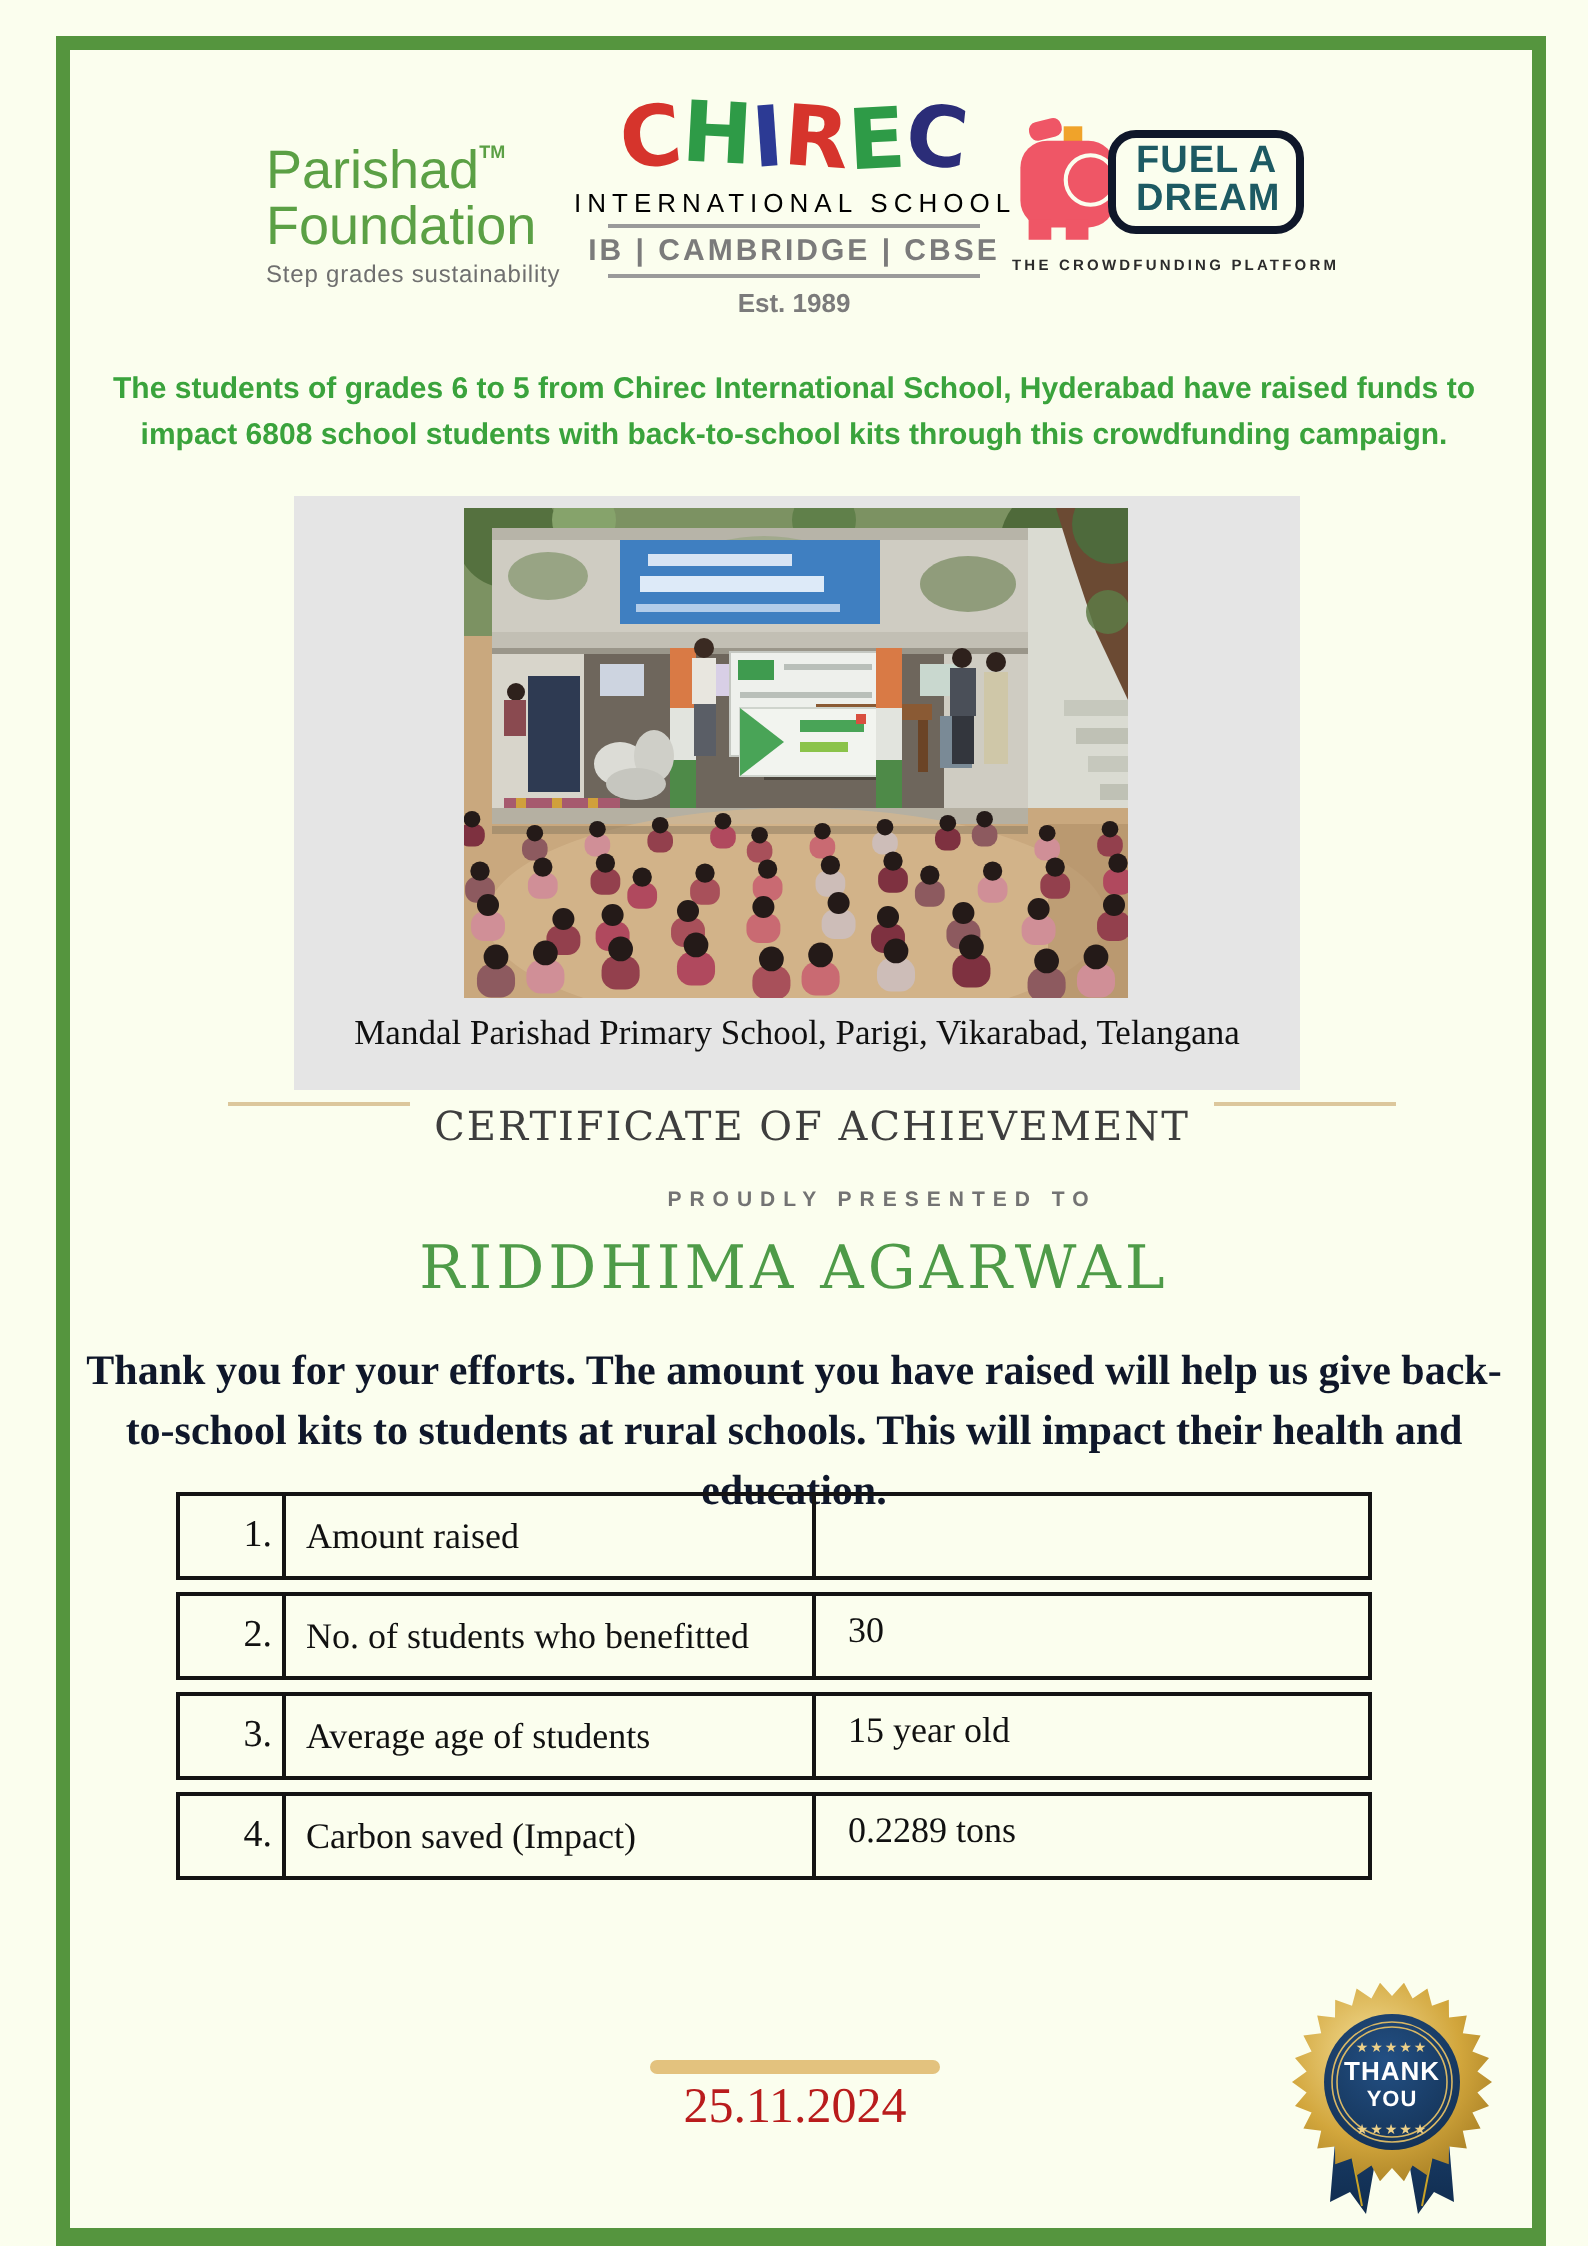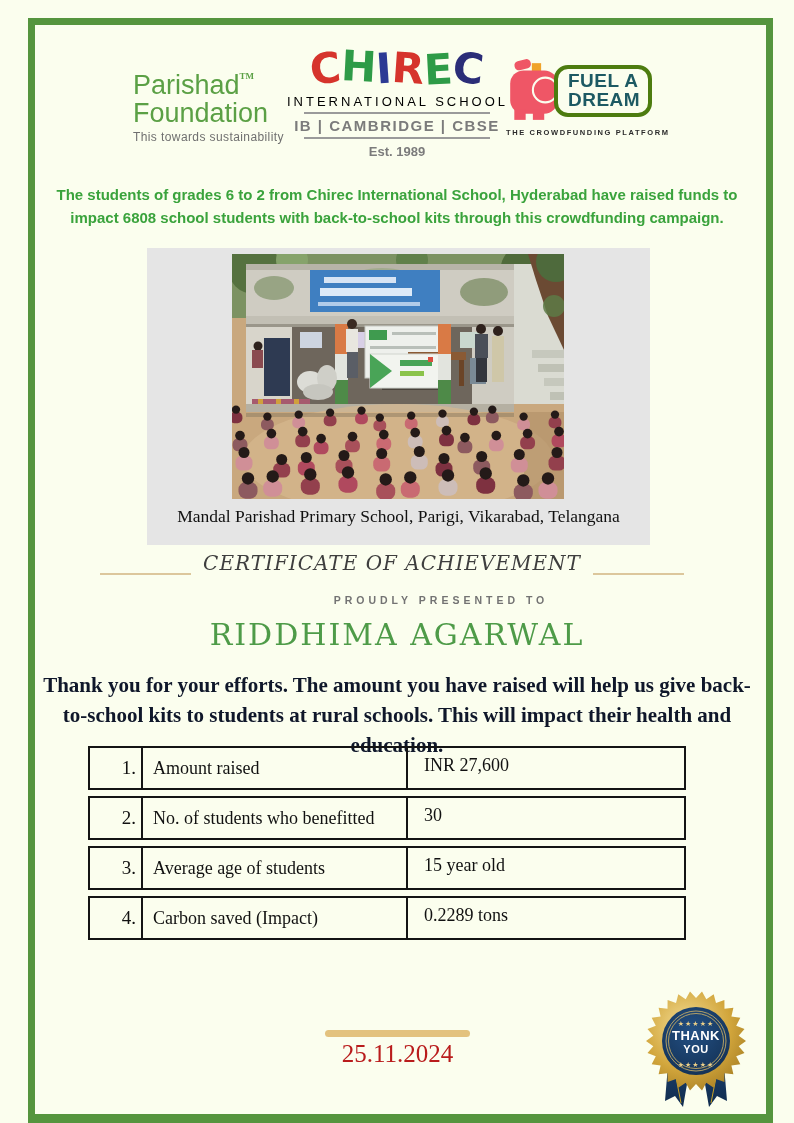"TM" .gs-tm { font-family: Liberation Serif, serif -> none }
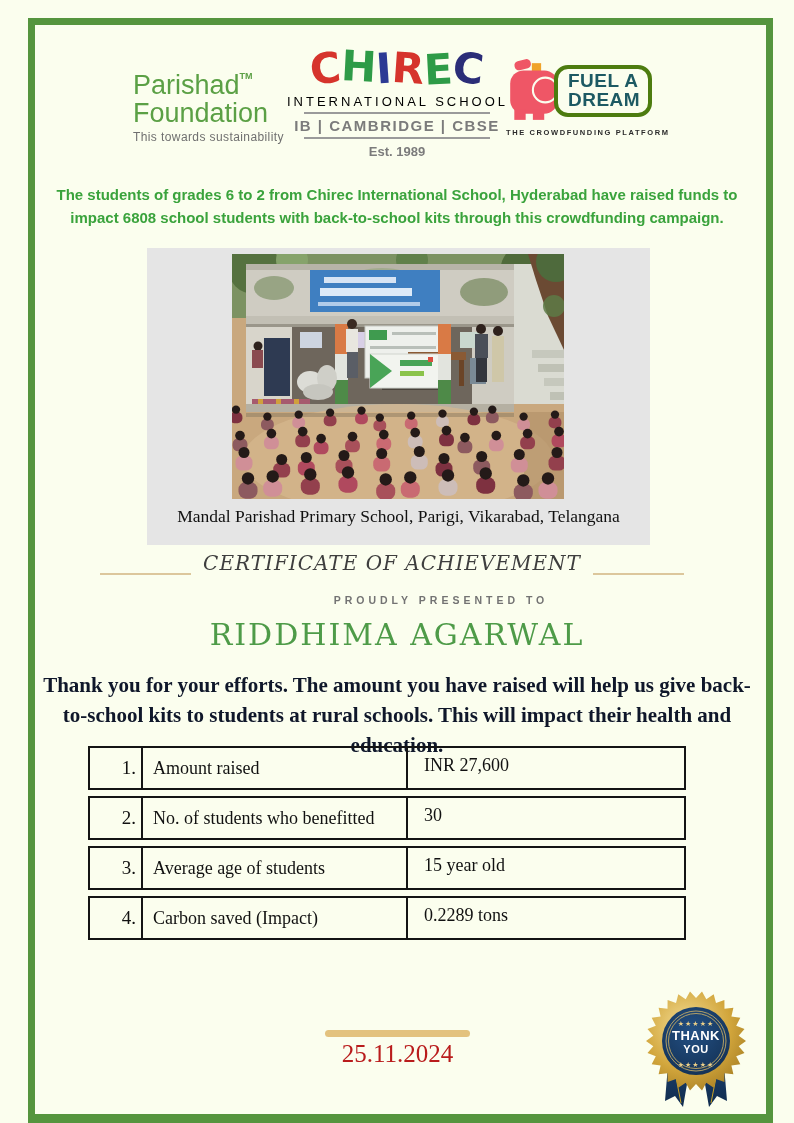"FUEL A" .fad-box { border: 4px solid #4d7c0f -> 4px solid #0f172a }
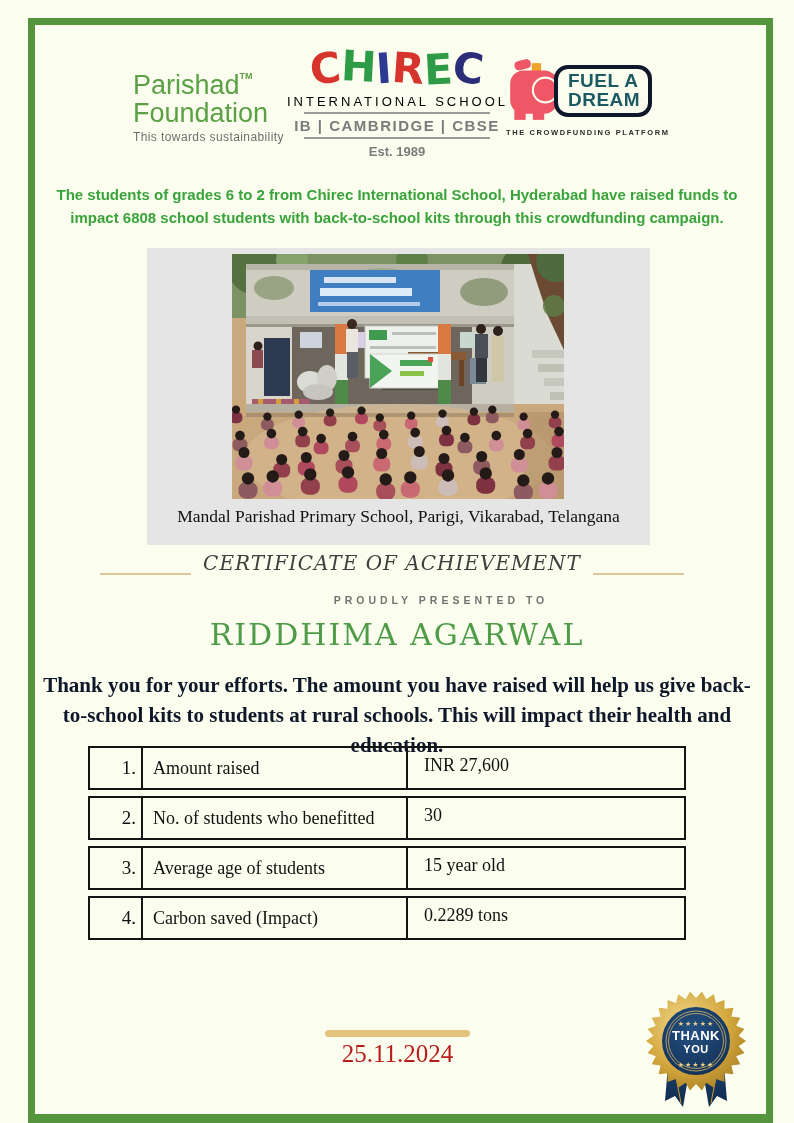"This towards sustainability" div.gs-tag { text: This towards -> Step grades }
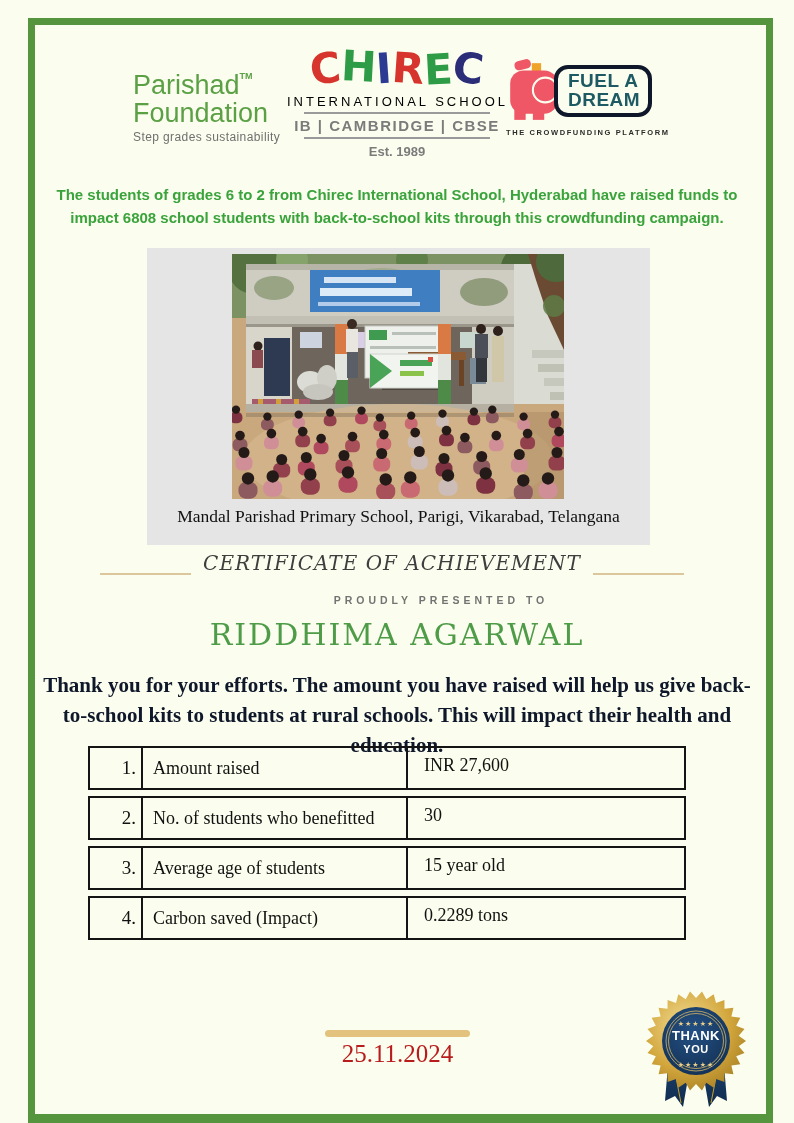"The students of grades 6" div.intro { text: 2 -> 5 }
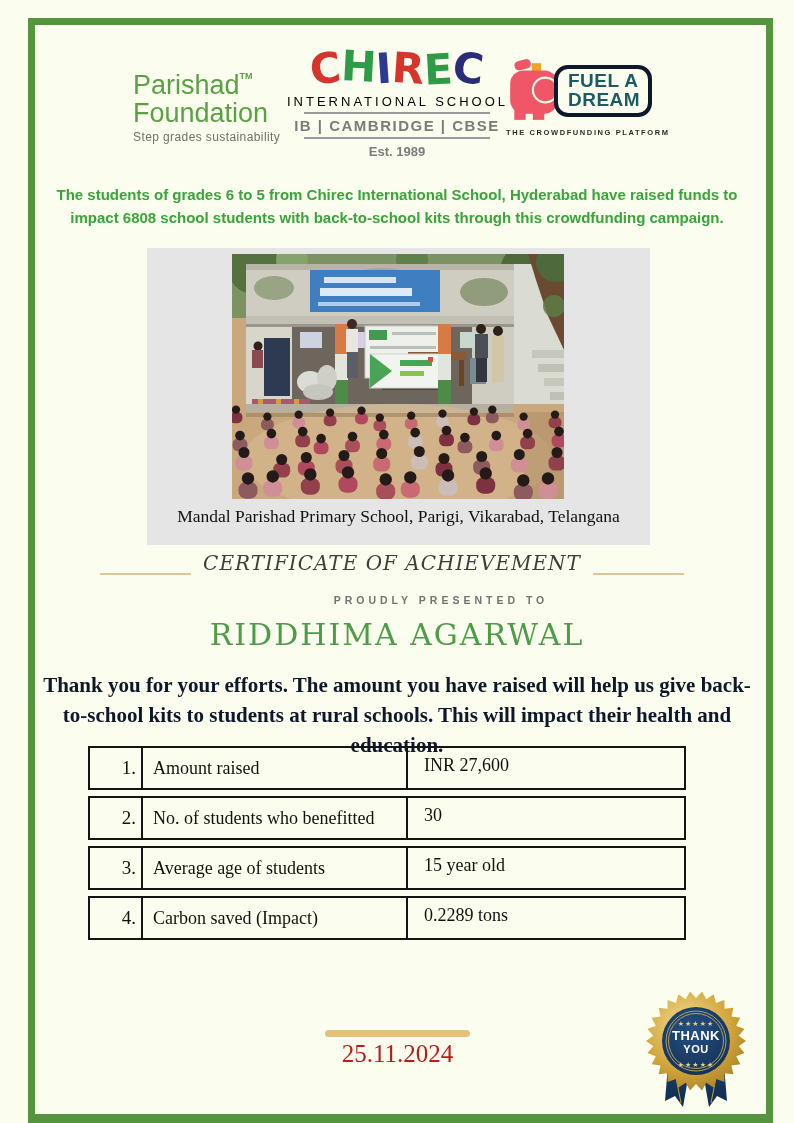"CERTIFICATE OF ACHIEVEMENT" .cert-row { align-items: flex-end -> flex-start; font-style: italic -> none; left: 100px -> 114px }
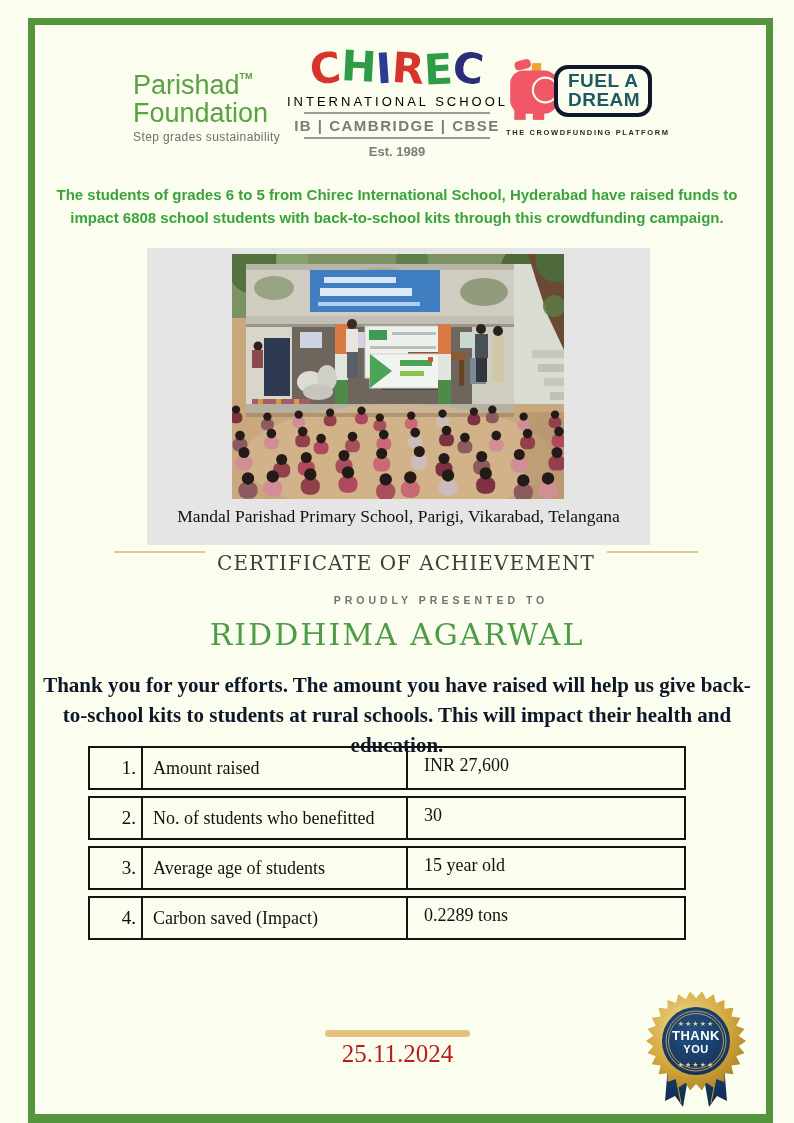"INR 27,600" div.t-value { html: <div>INR 27,600</div> -> none }
